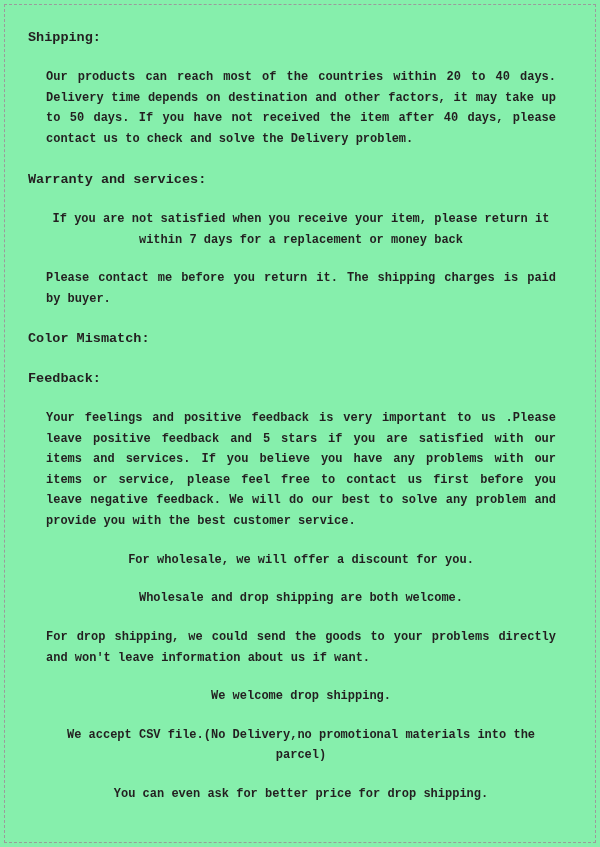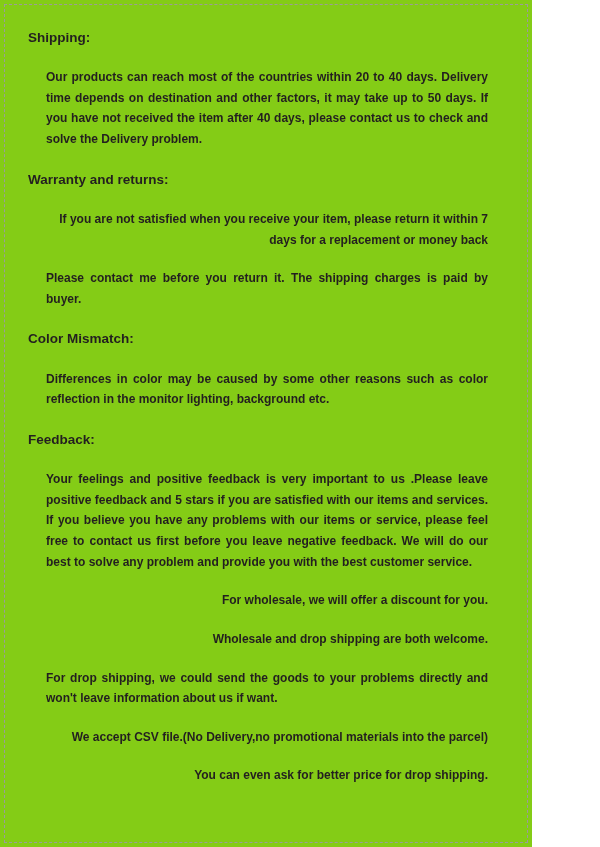"Shipping:" .page { background: #84cc16 -> #86efac; font-family: none -> Liberation Mono, monospace; width: 532px -> 600px }
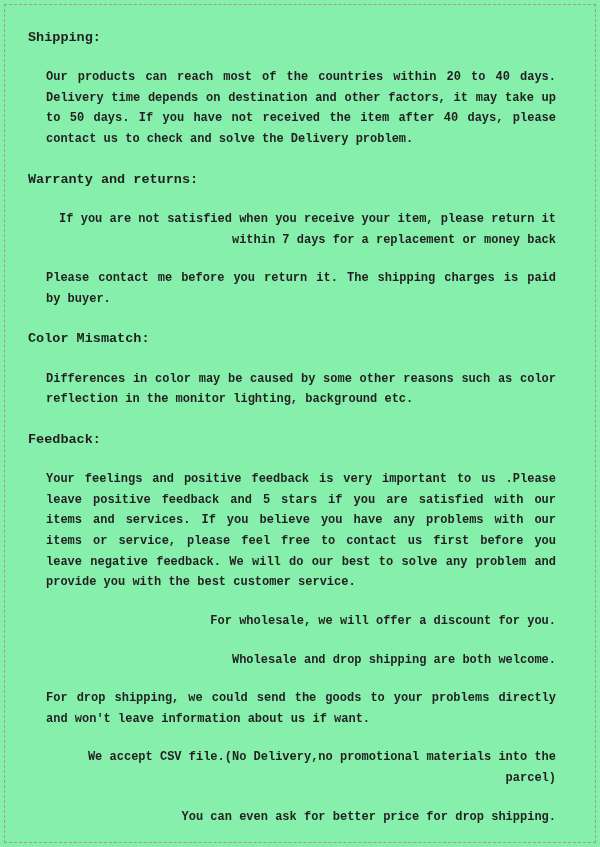"Warranty and returns:" p.heading { text: returns -> services }
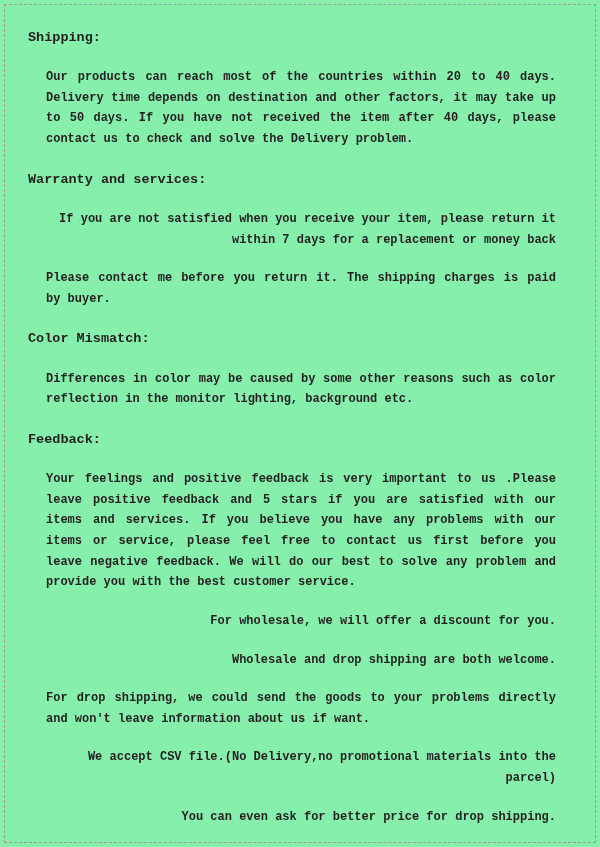"If you are not satisfied" .para.nojustify { text-align: right -> center }
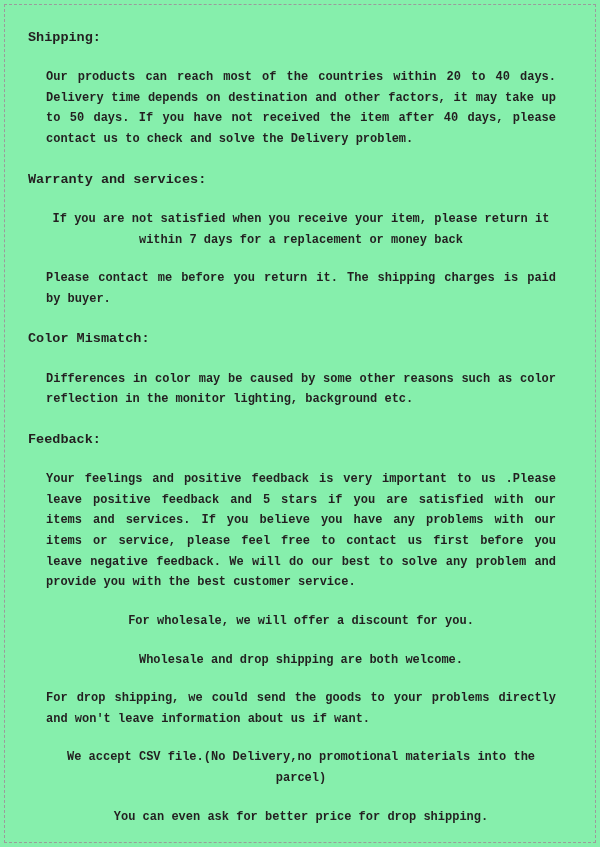"Differences in color may be" p.para { html: <p>Differences in color may be caused by some other reasons such as color reflection in the monitor lighting, background etc.</p> -> none }
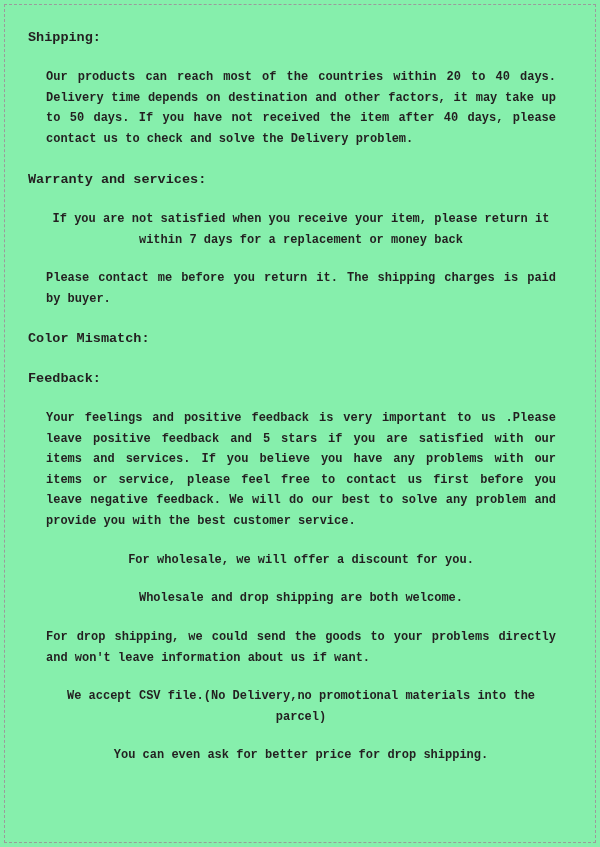"We welcome drop shipping." p.para { html: none -> <p>We welcome drop shipping.</p> }
